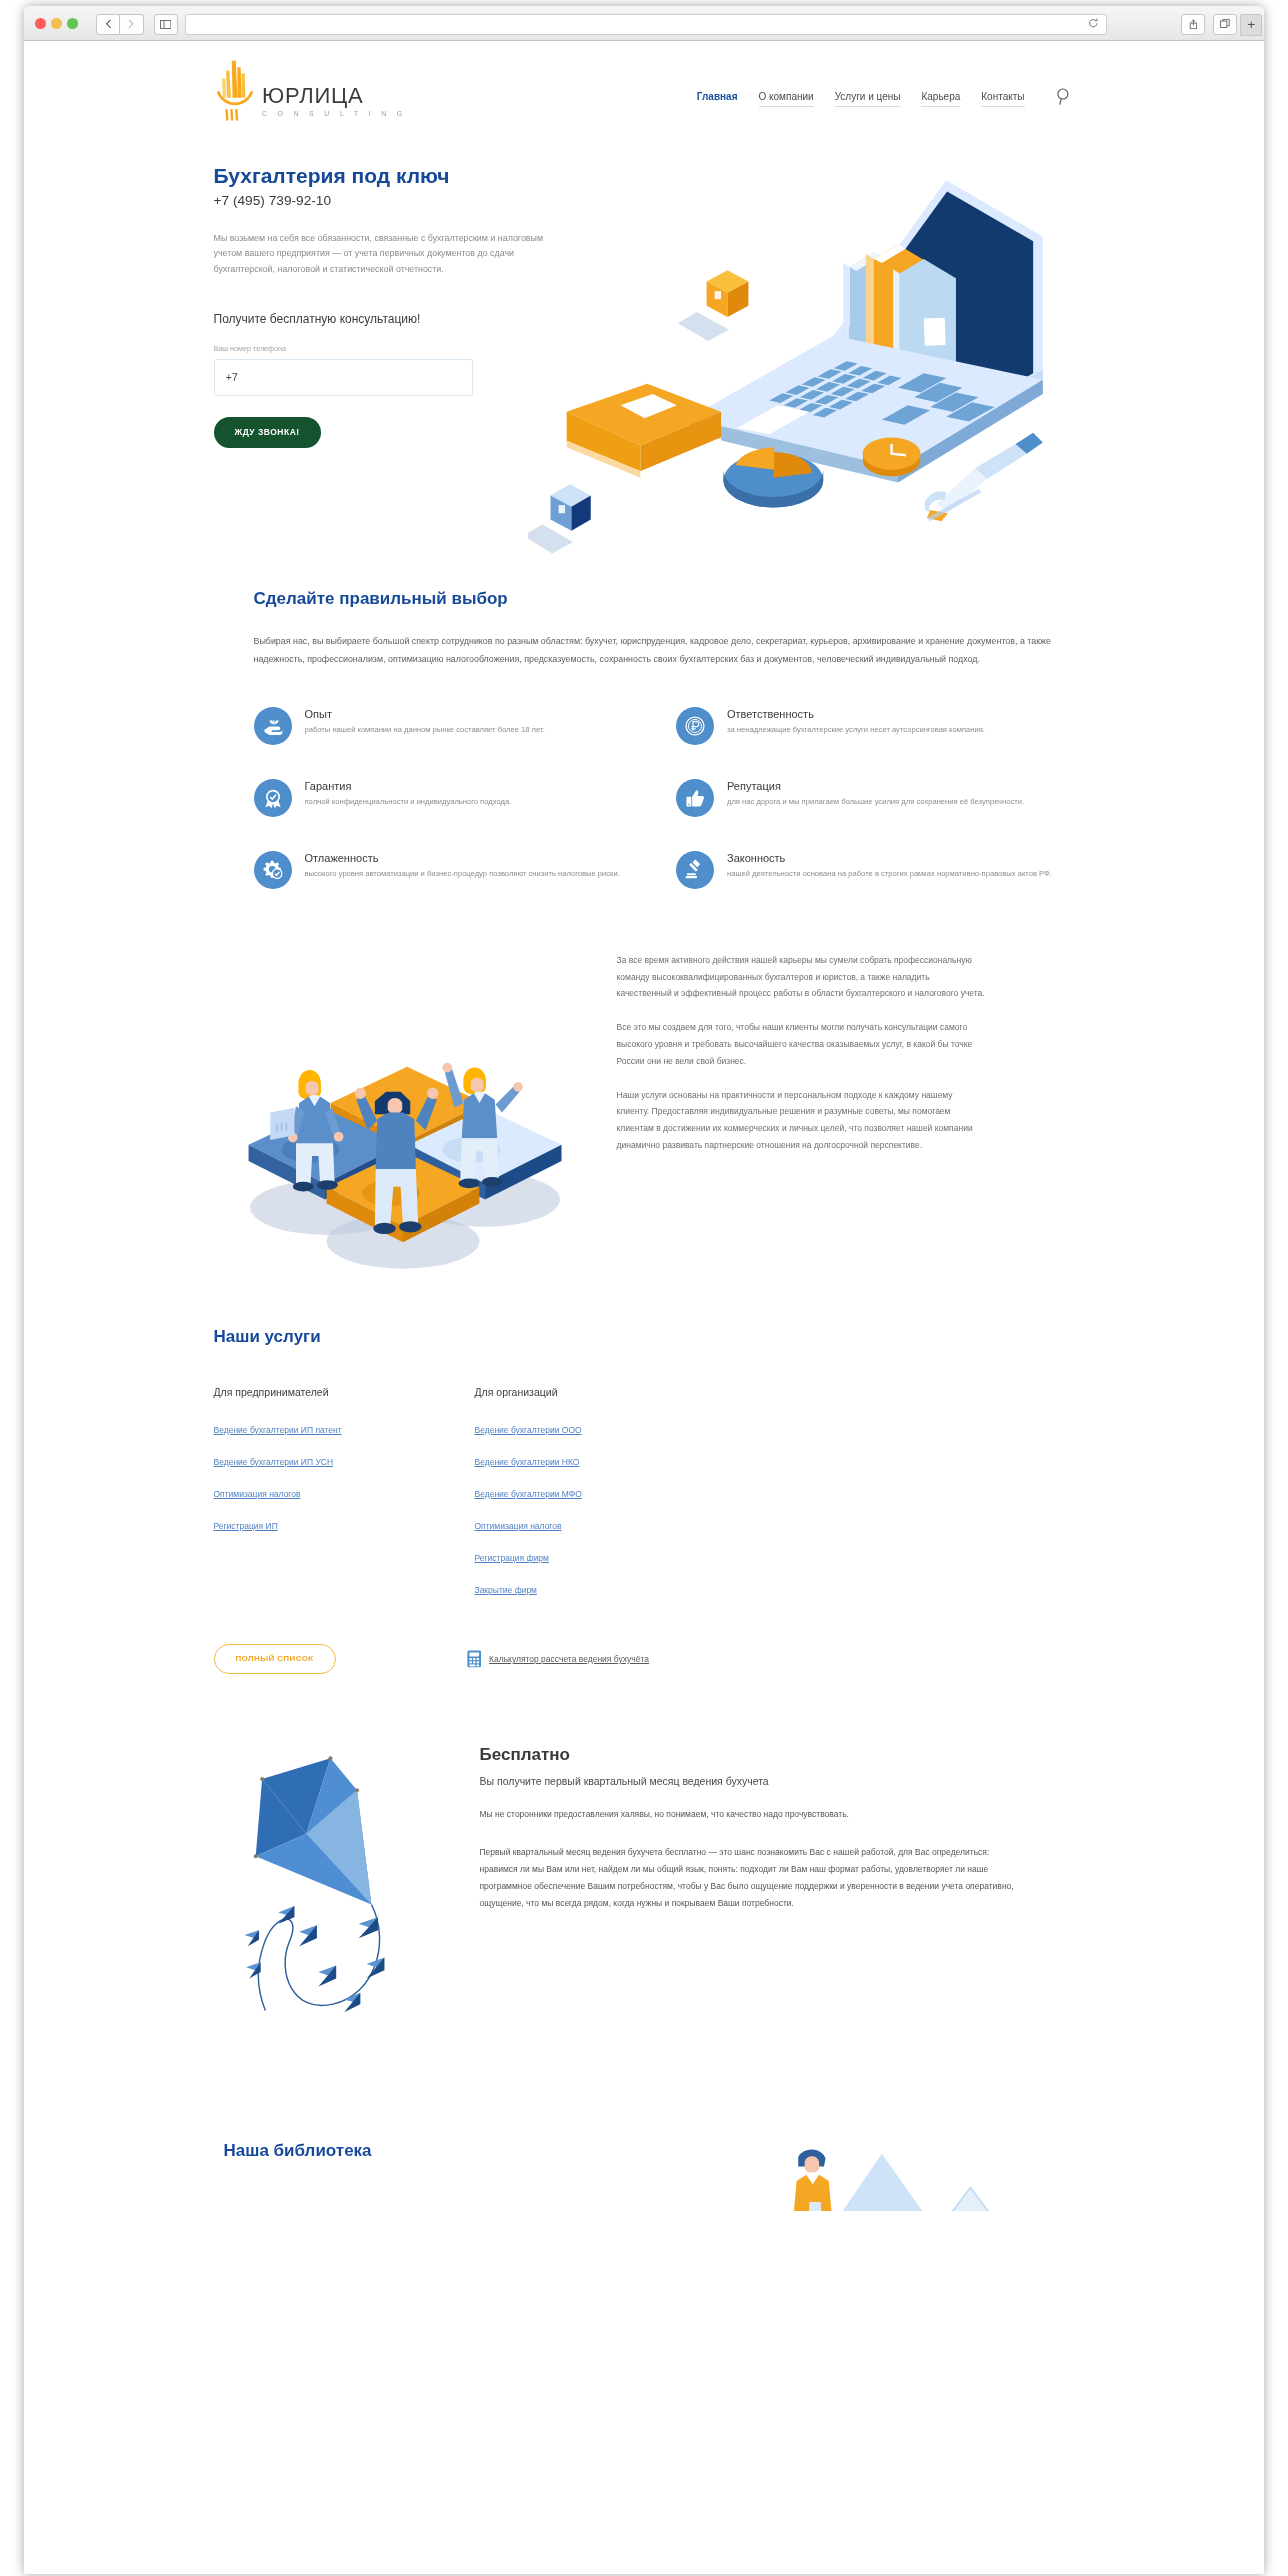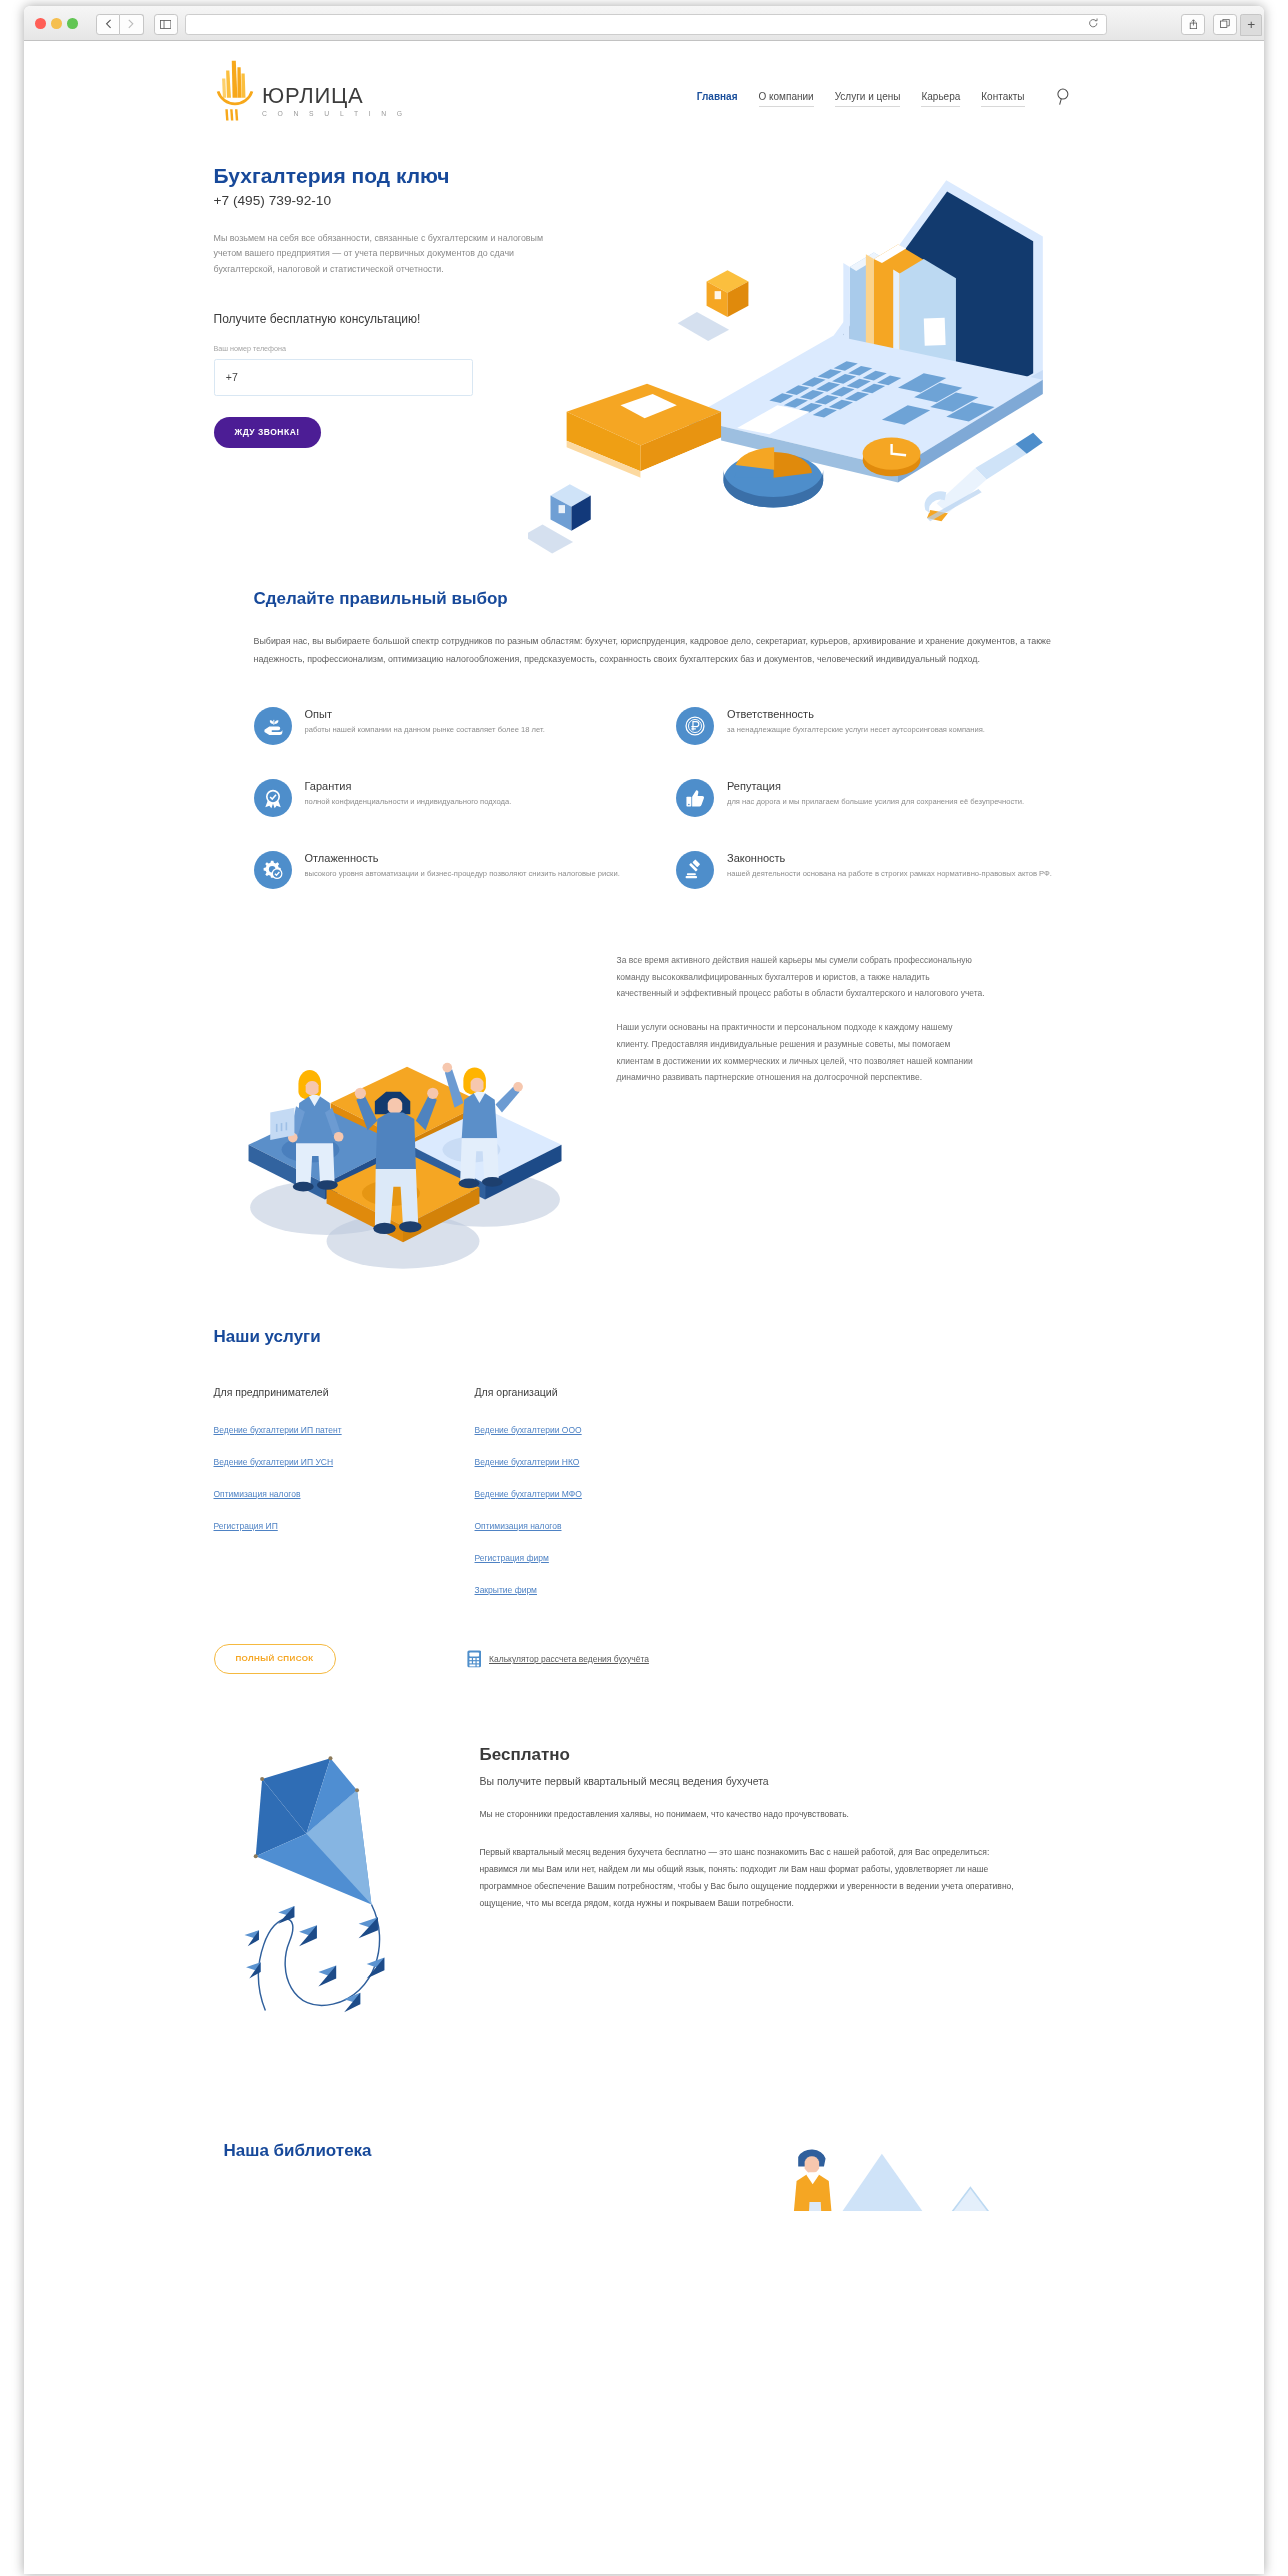"ЖДУ ЗВОНКА!" .btn-orange { background: #4c1d95 -> #14532d }
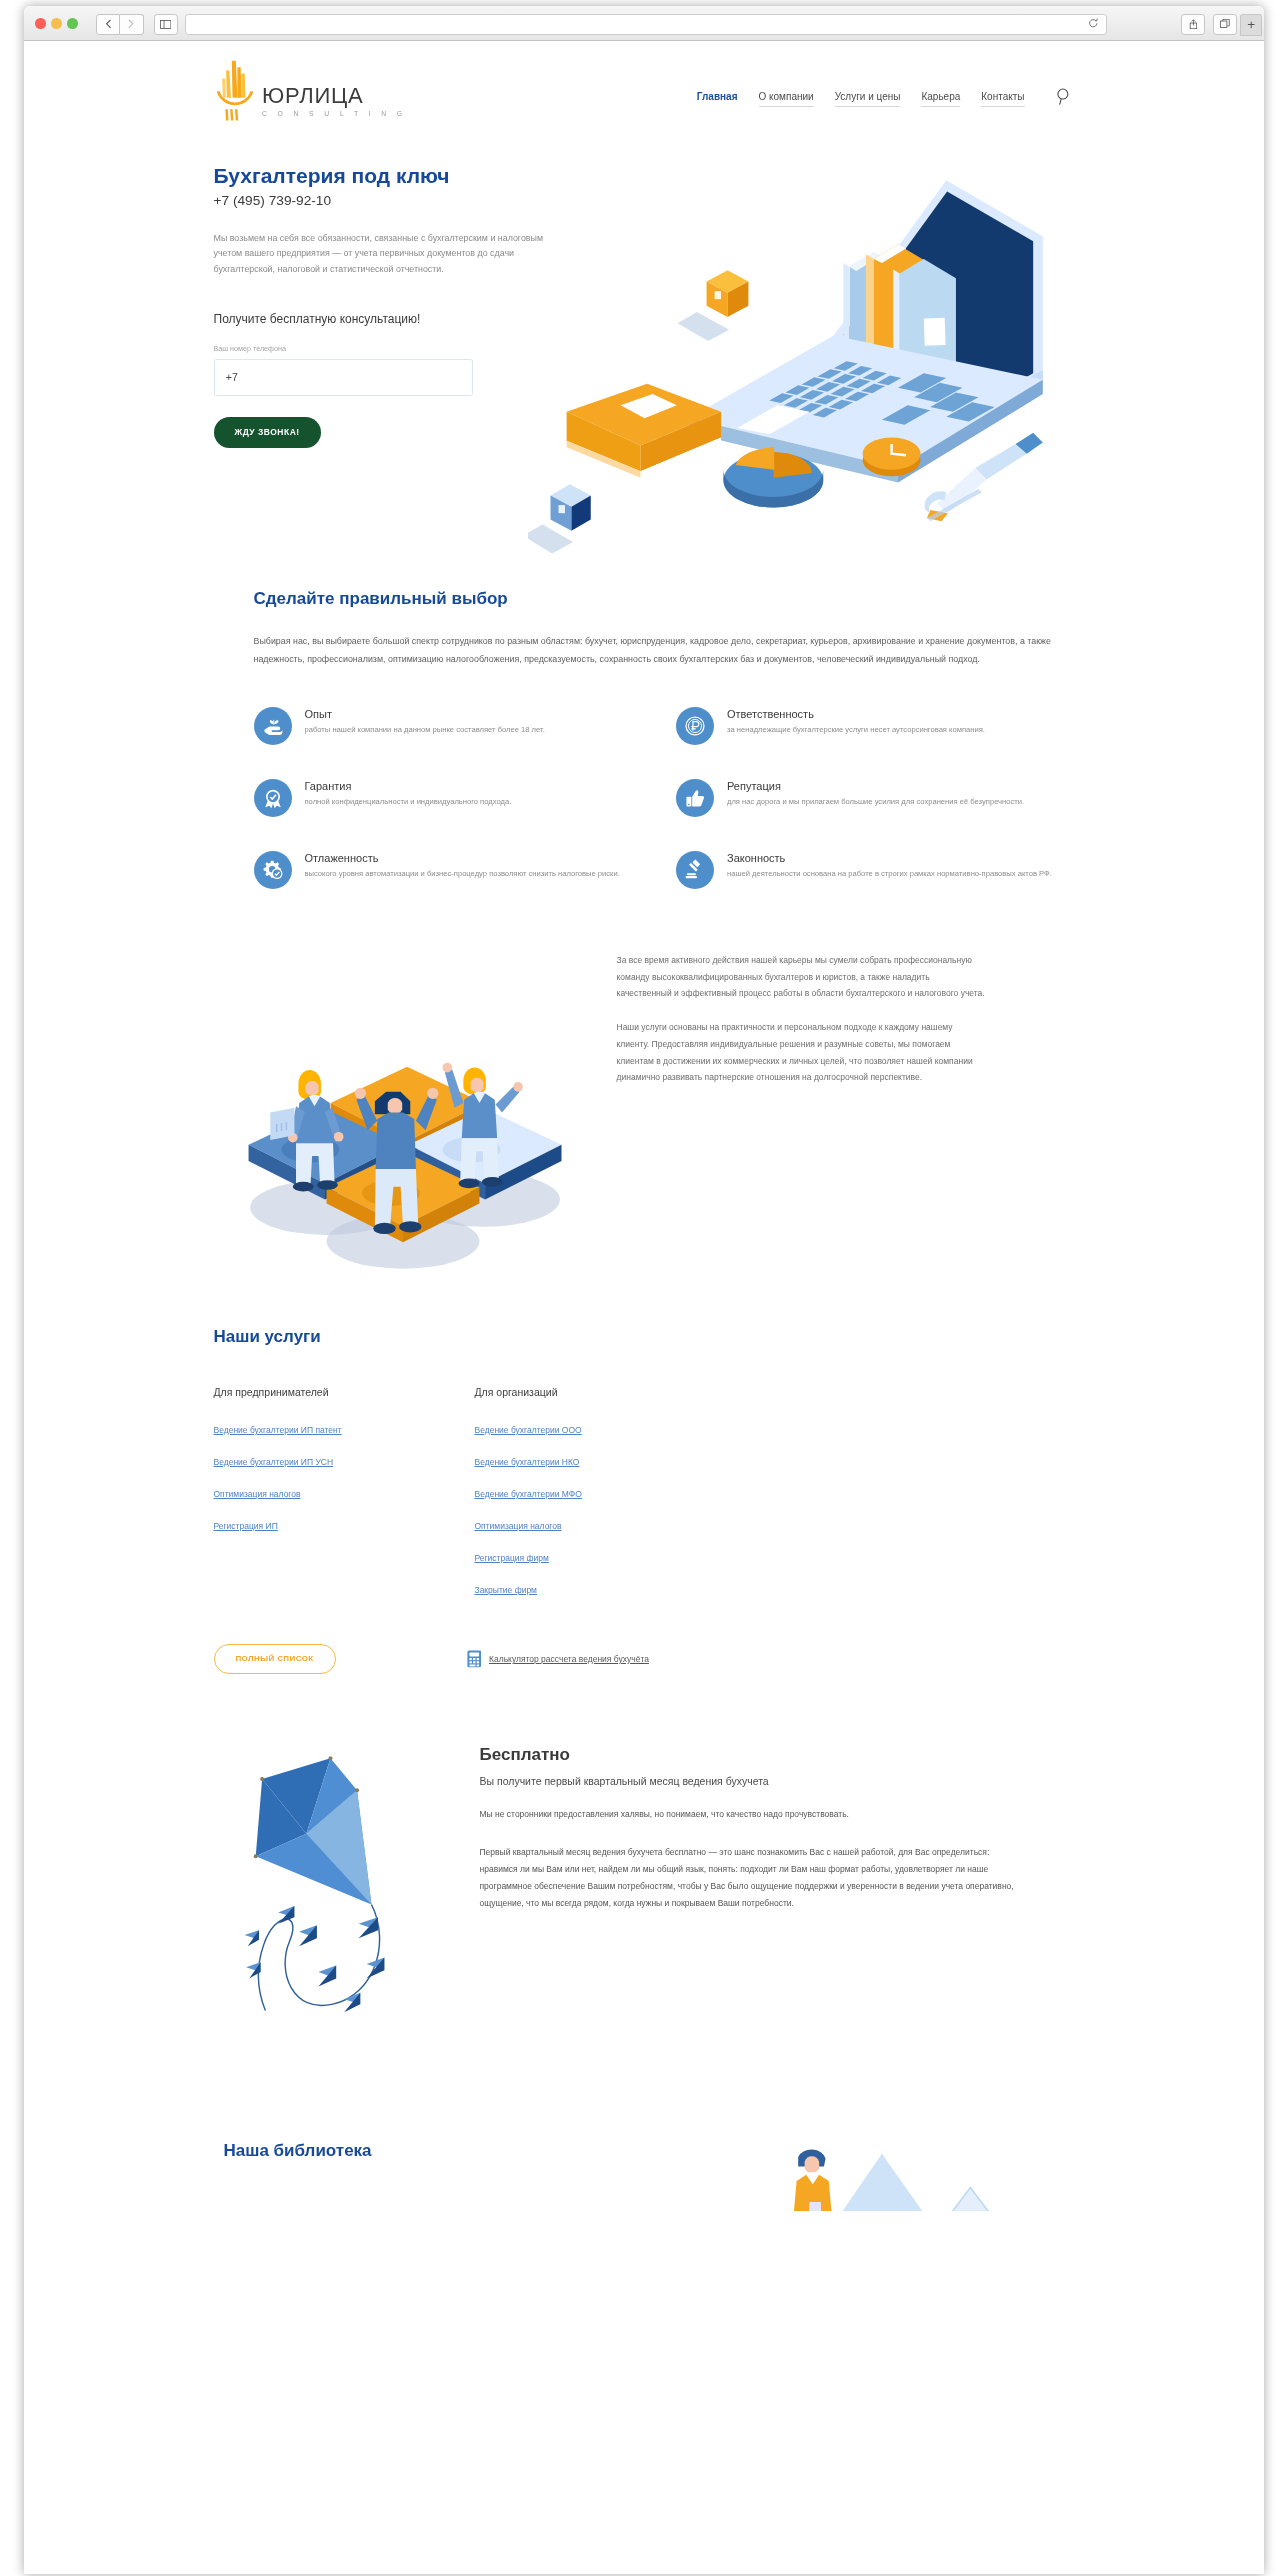"Все это мы создаем для" p { html: none -> <p>Все это мы создаем для того, чтобы наши клиенты могли получать консультации самого высокого уровня и требовать высочайшего качества оказываемых услуг, в какой бы точке России они не вели свой бизнес.</p> }
